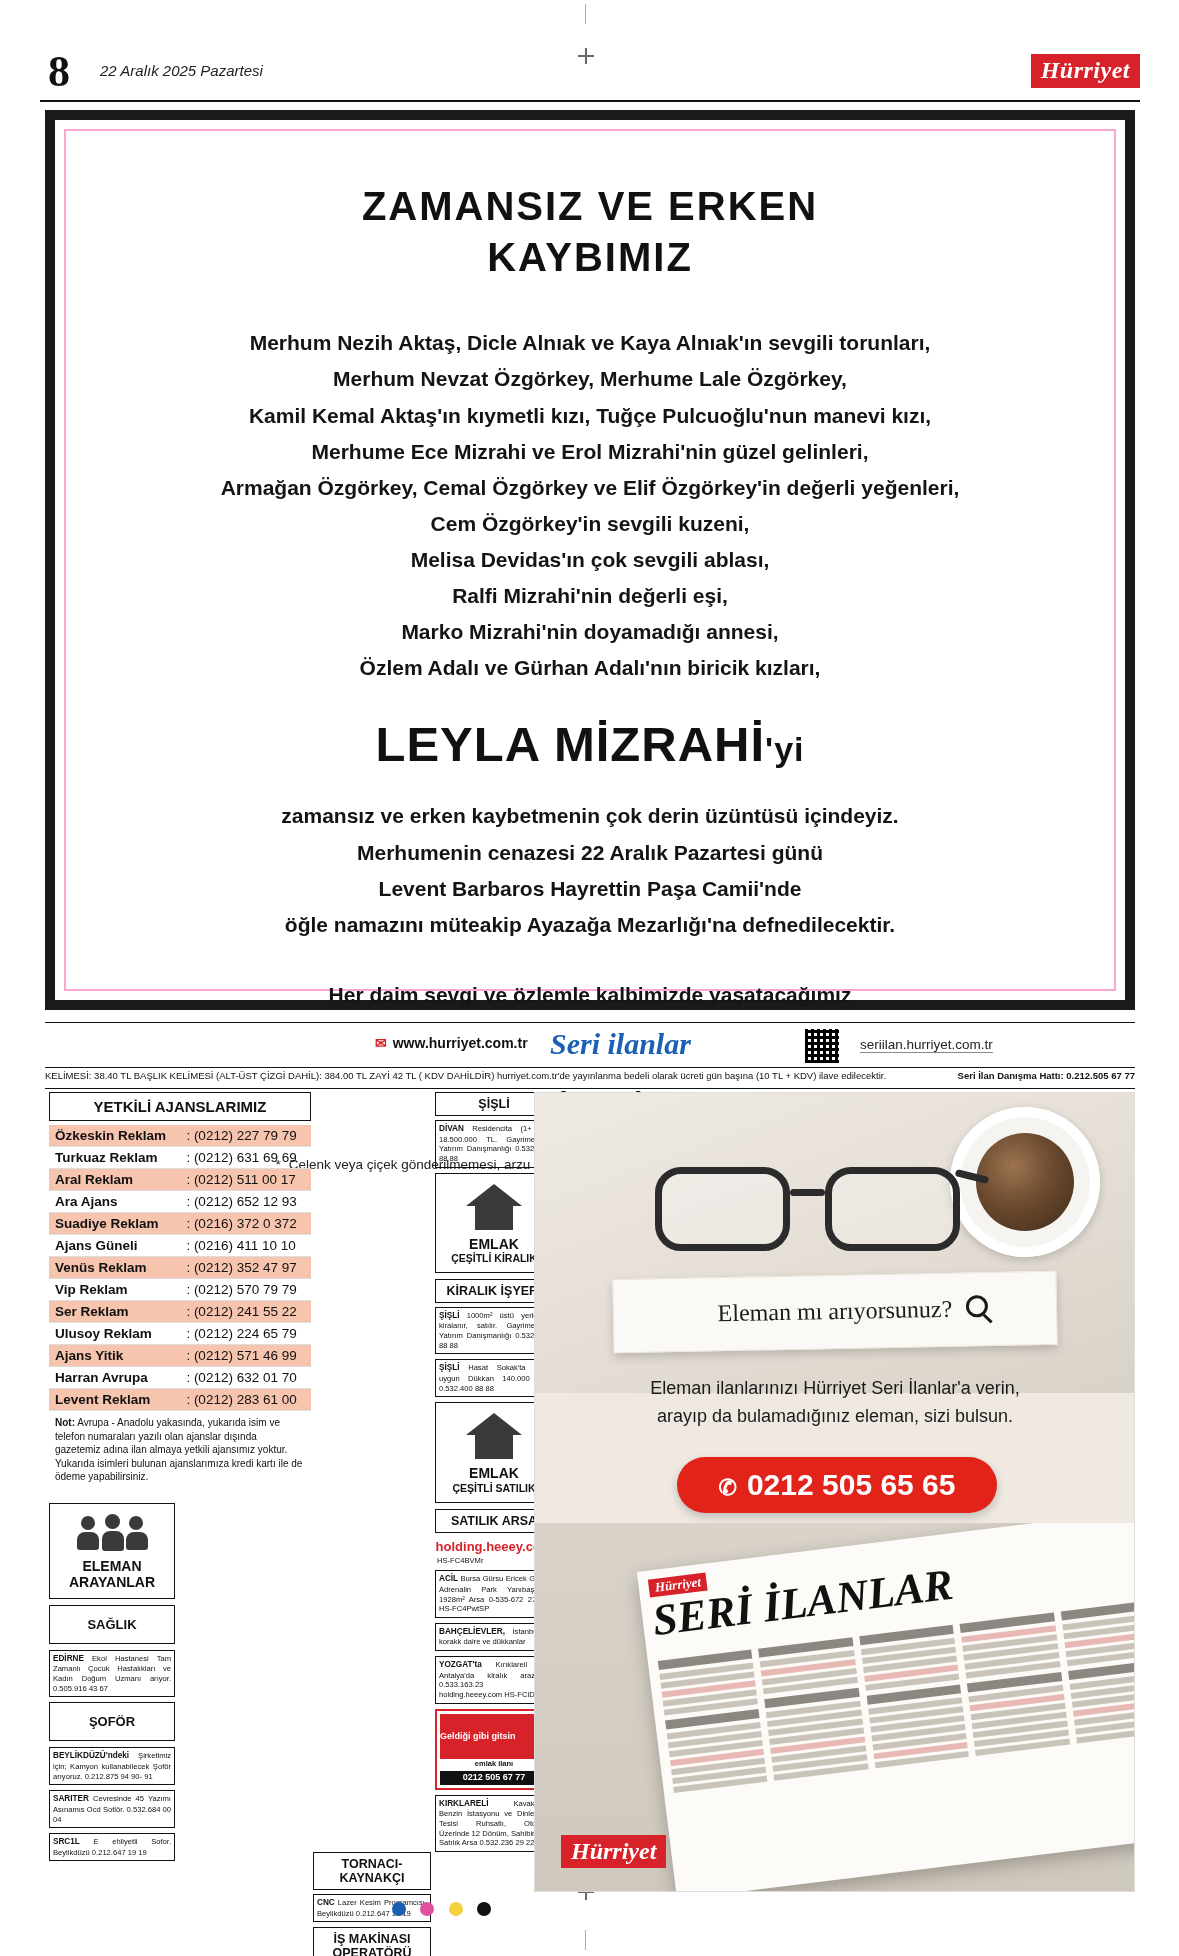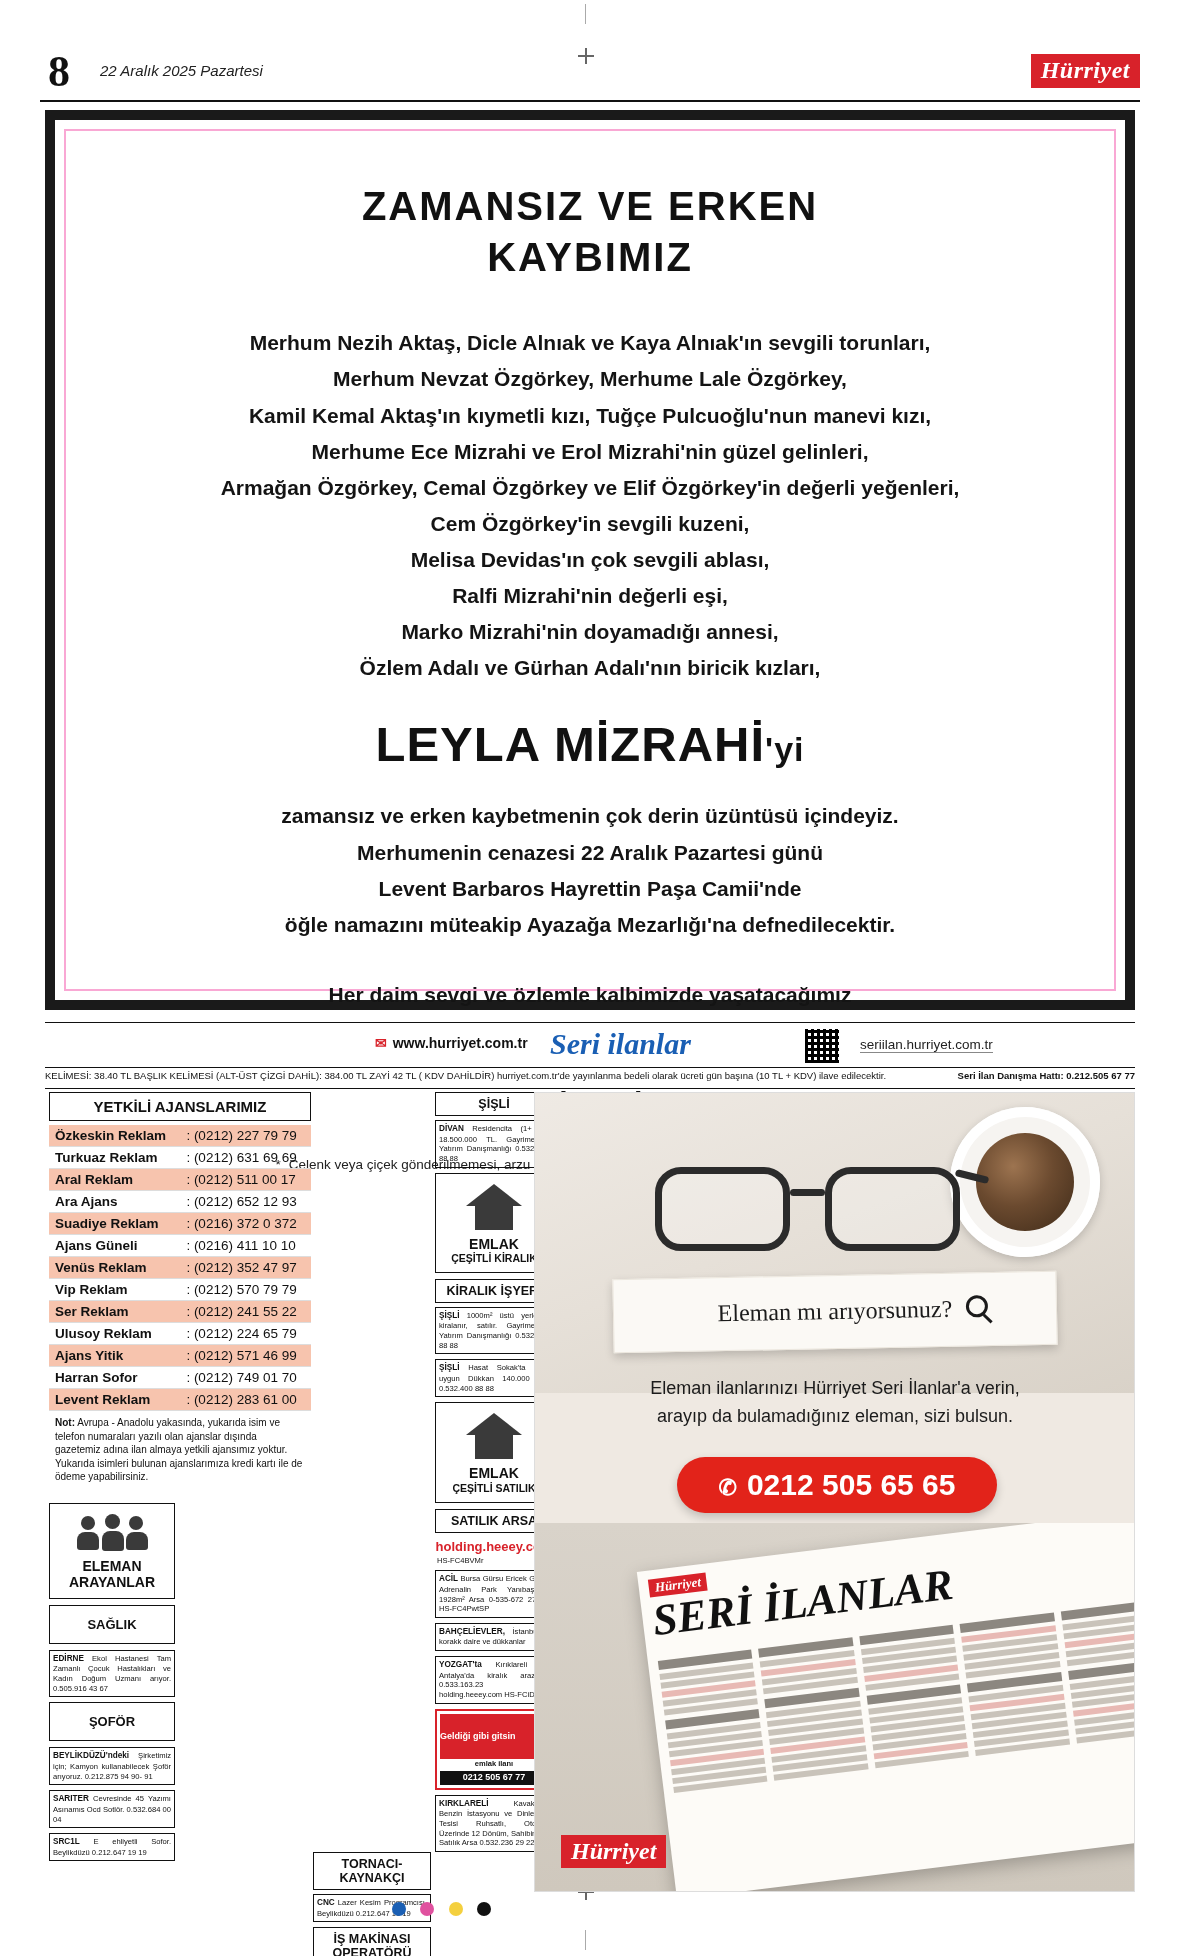"Harran Sofor" td.name { text: Sofor -> Avrupa }
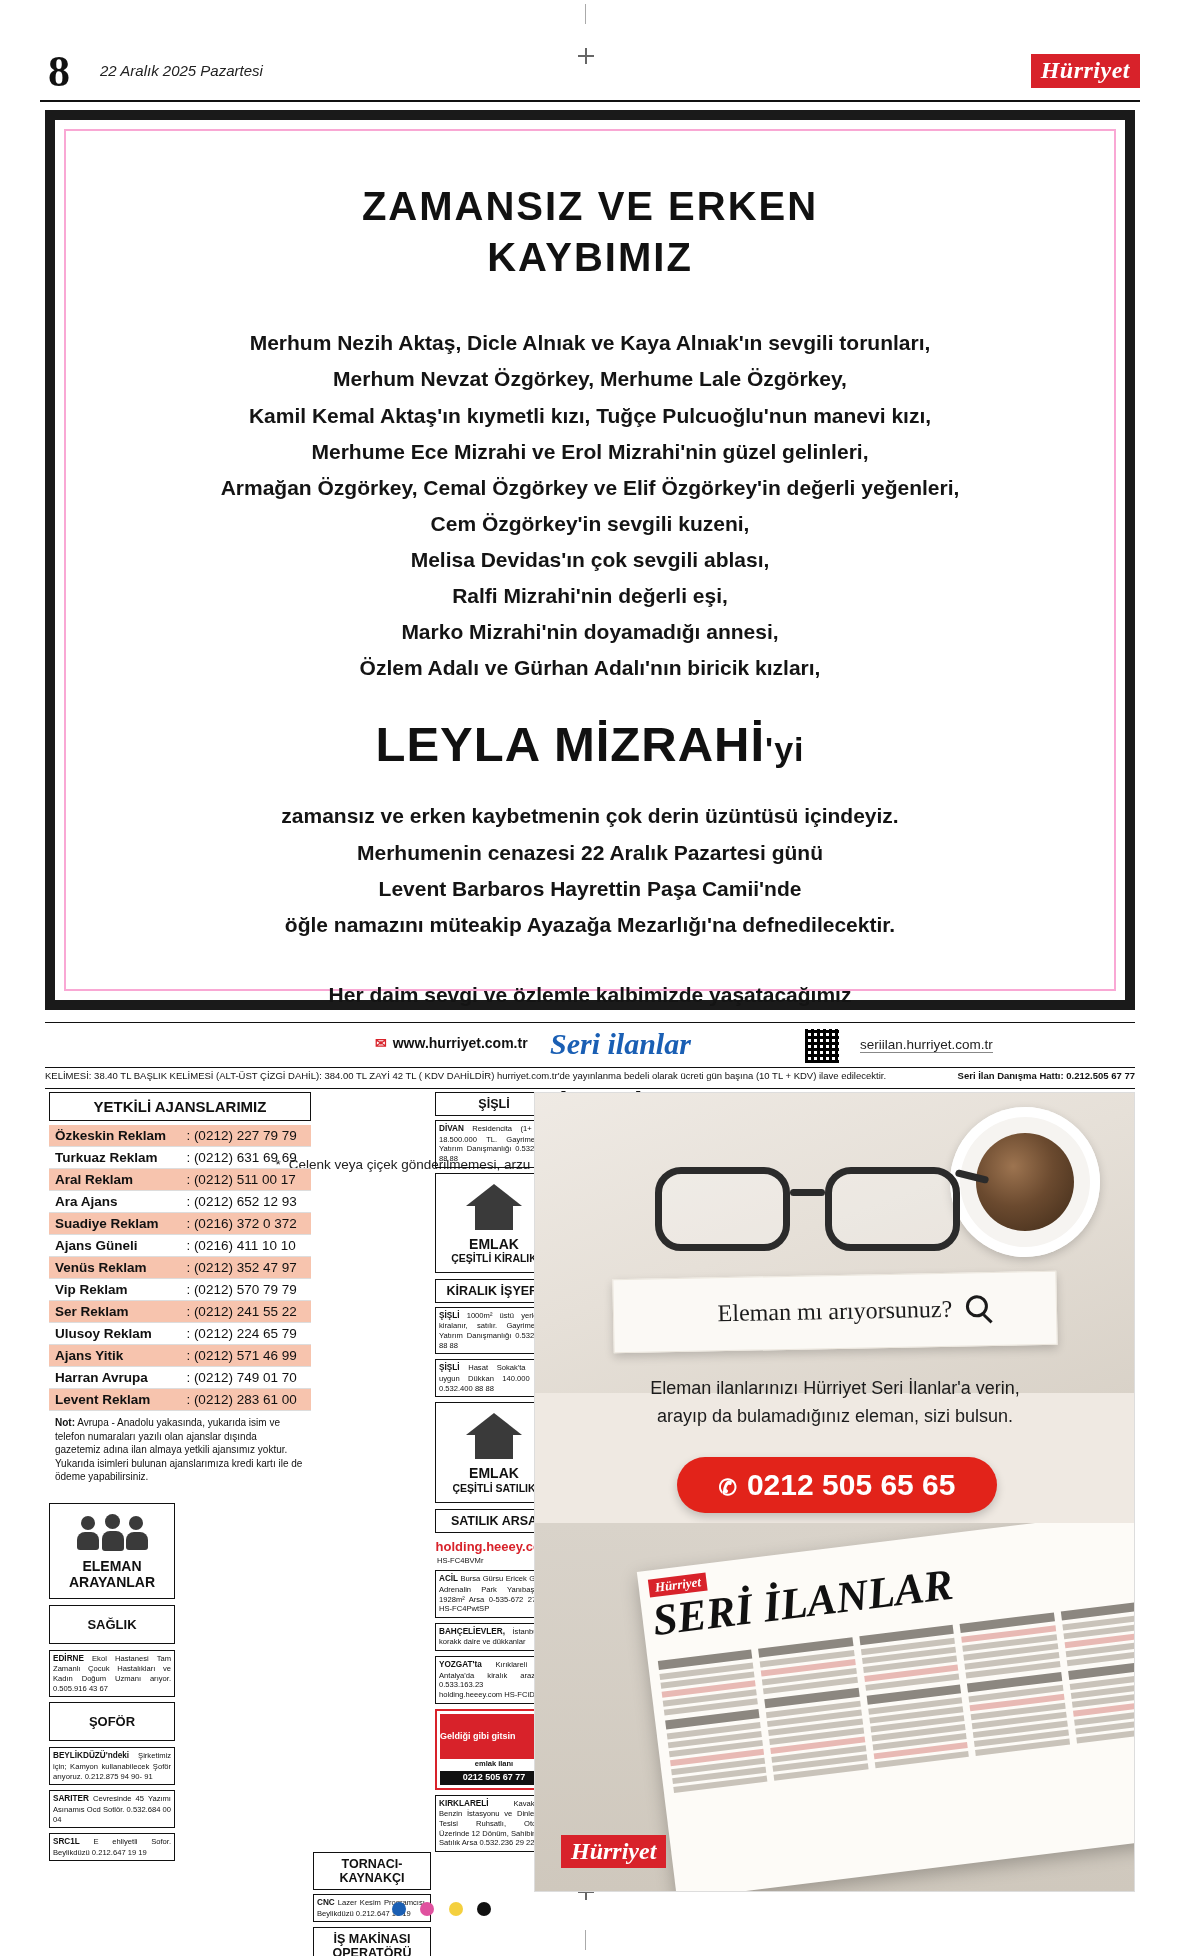": (0212) 749 01 70" td { text: 749 -> 632 }
